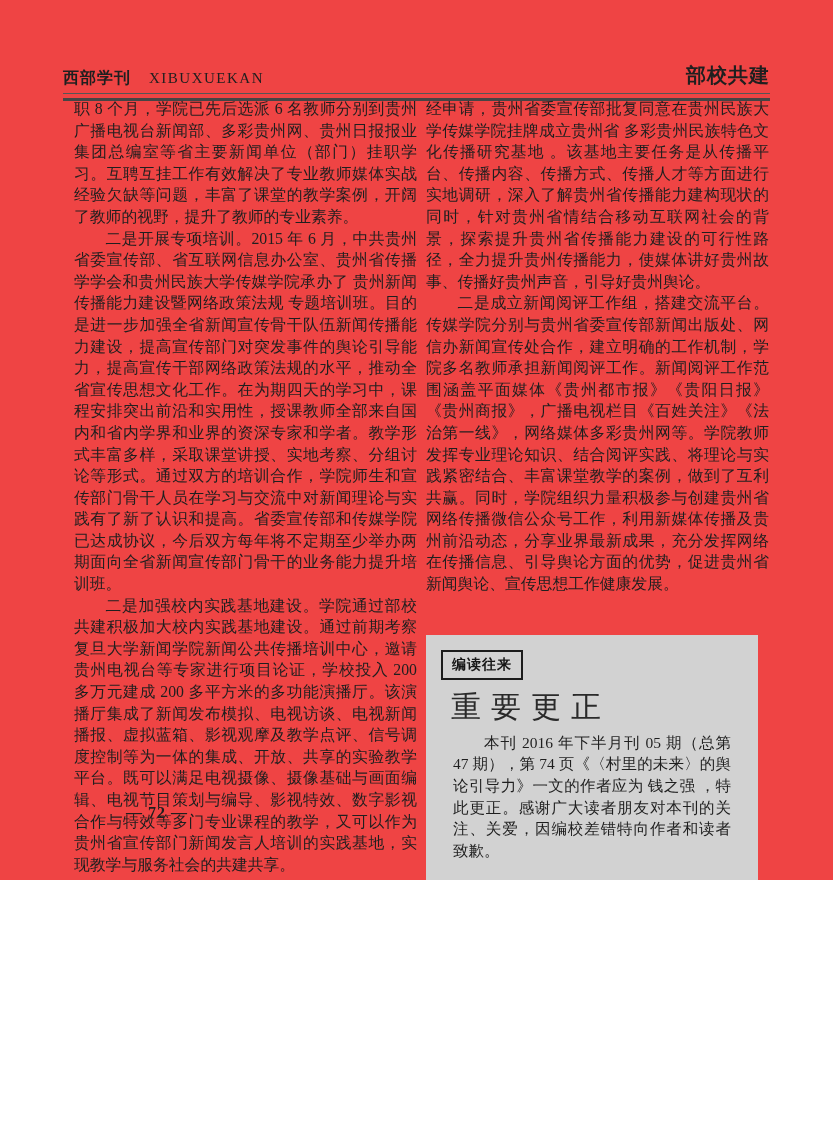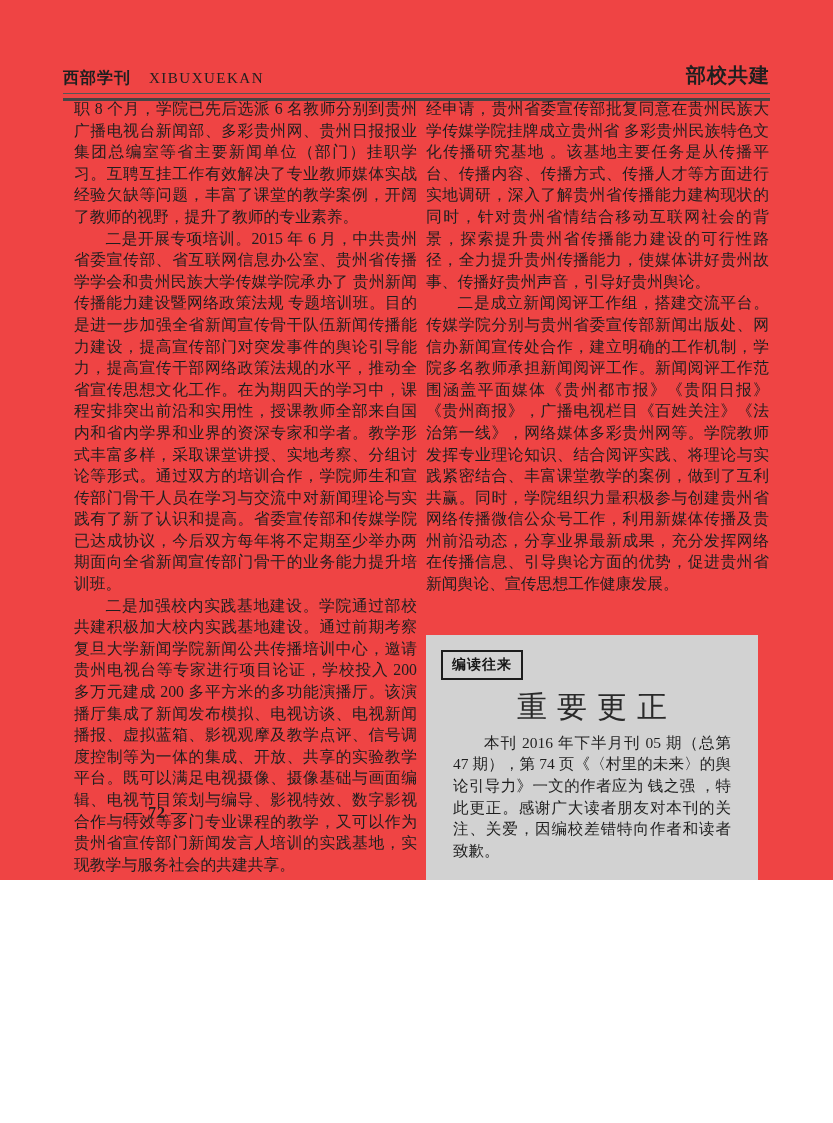"重要更正" .notice-title { text-align: center -> none }
